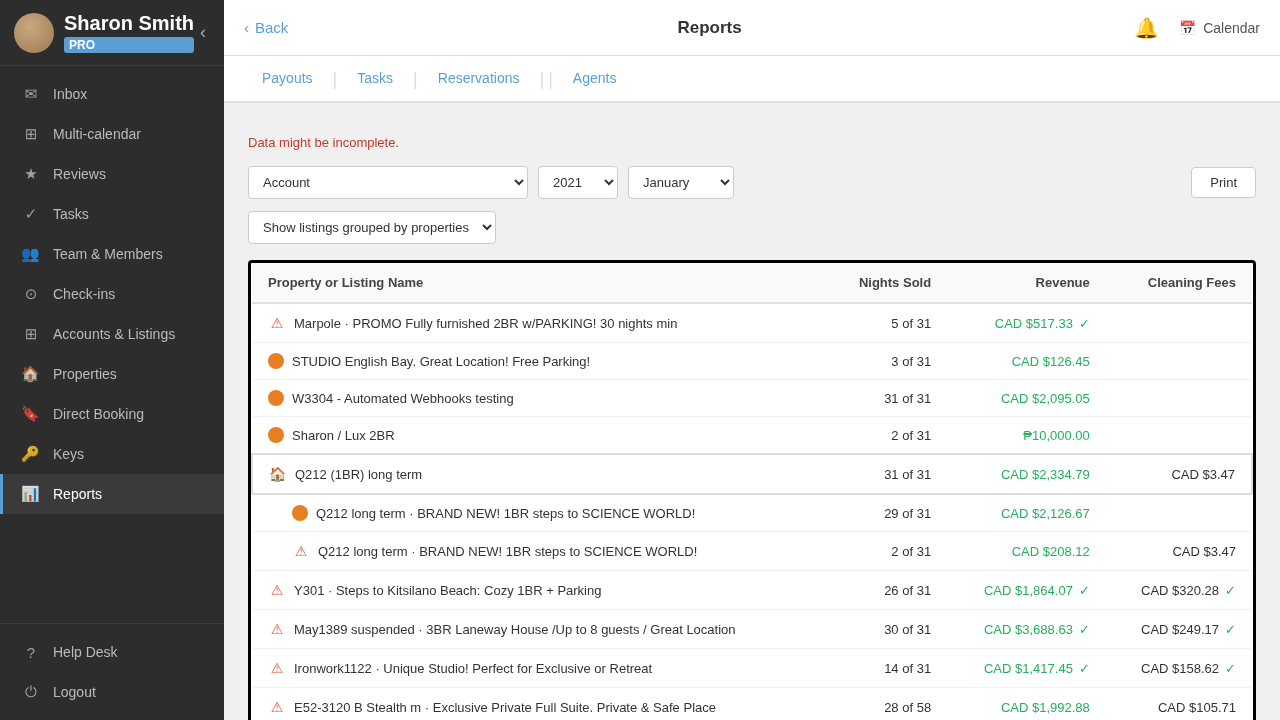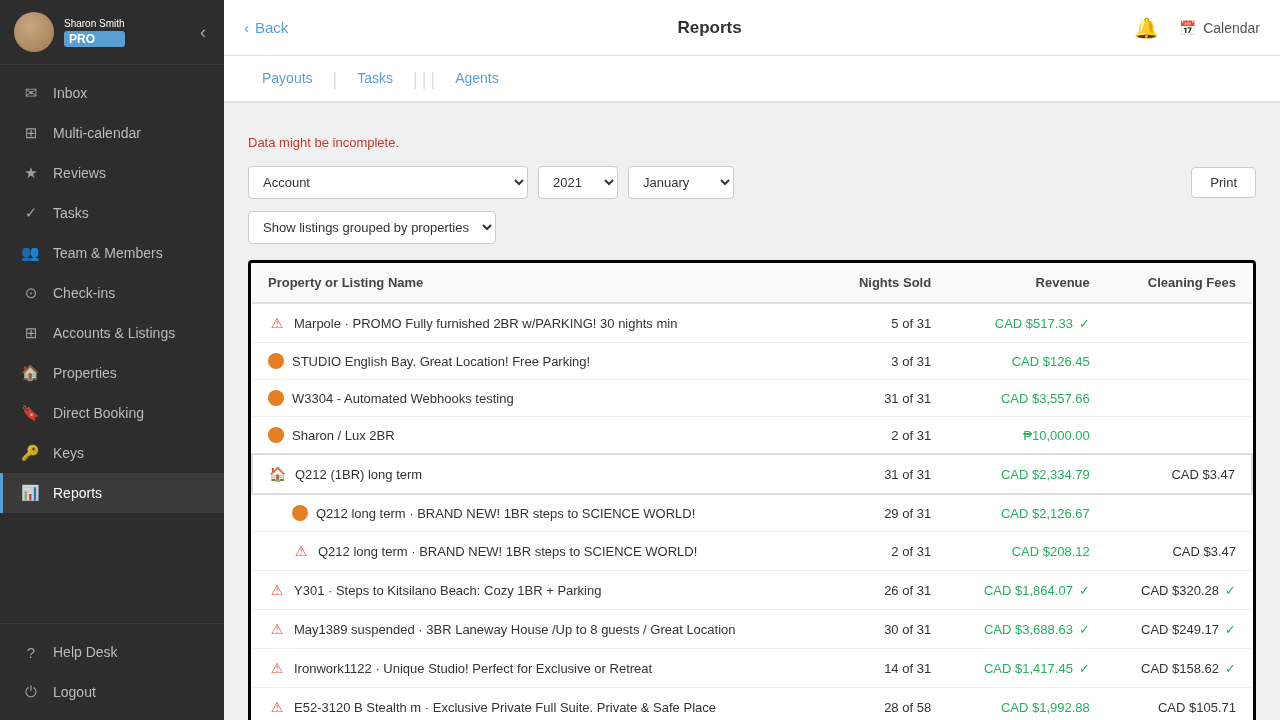"Sharon Smith" .user-name { font-size: 10px -> 20px; font-weight: 400 -> 700 }
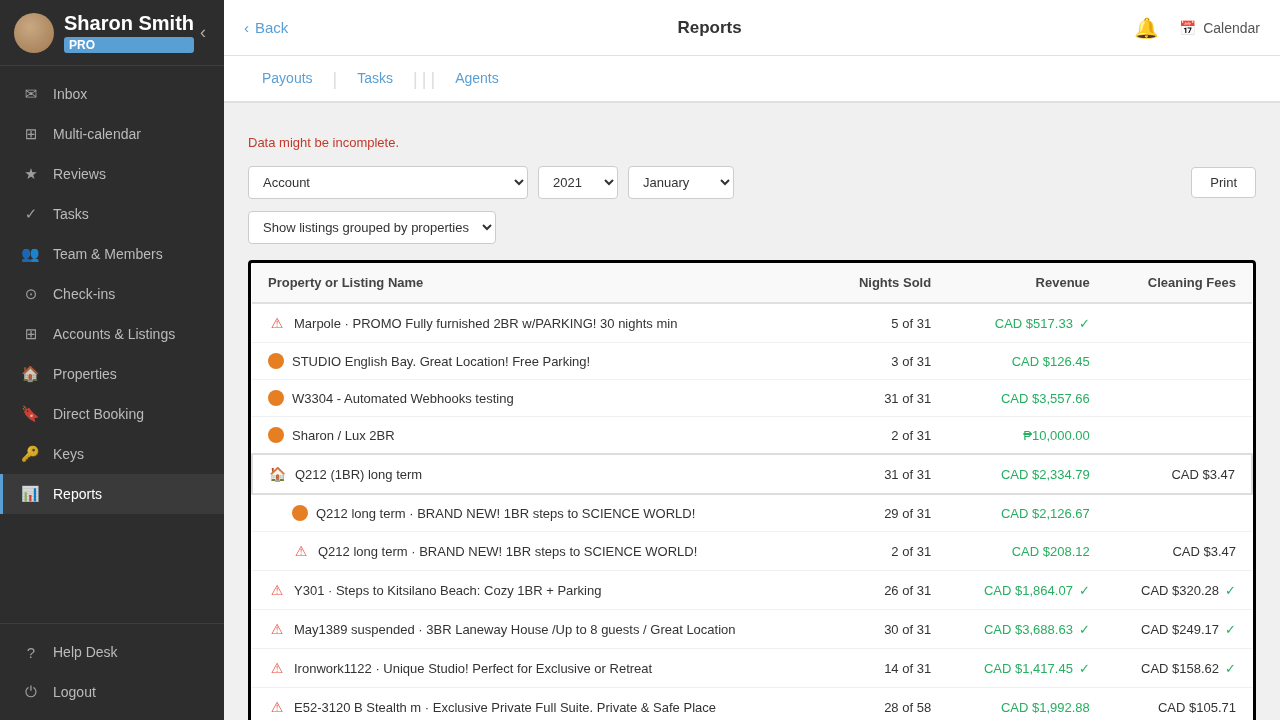"Reservations" div.tab { html: none -> <div>Reservations</div> }
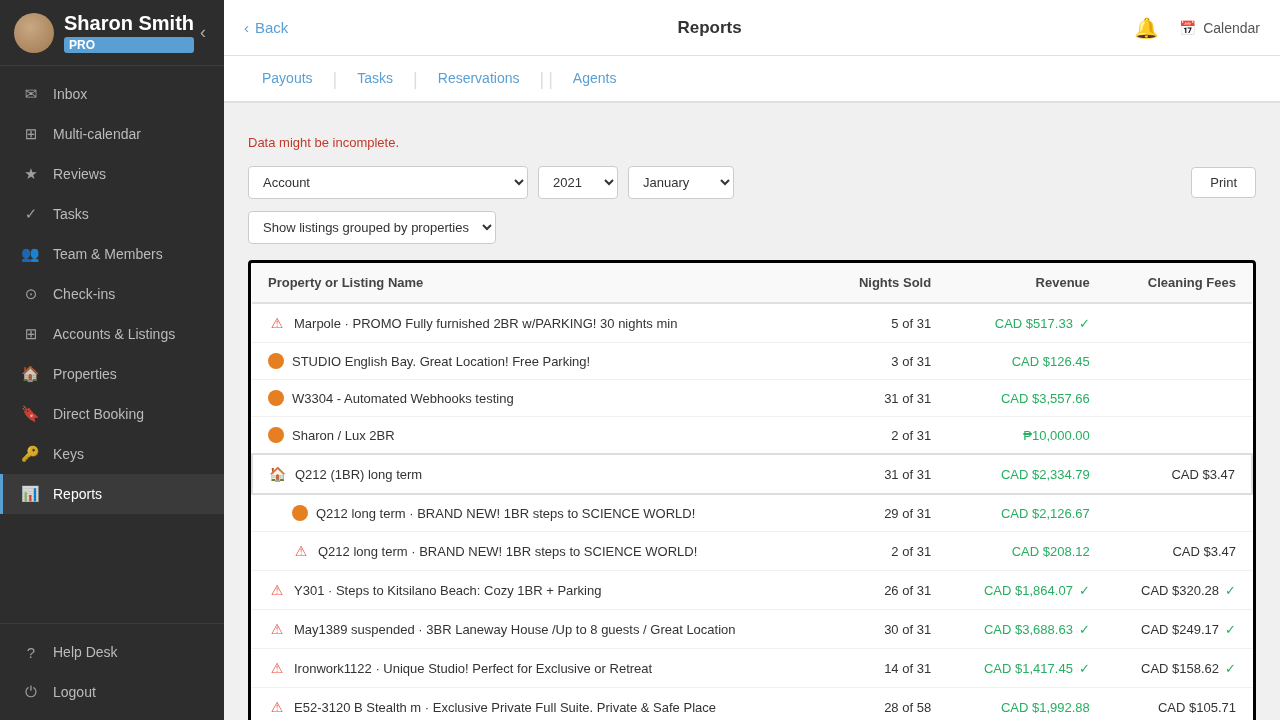"CAD $3,557.66" span.revenue-green { text: $3,557.66 -> $2,095.05 }
